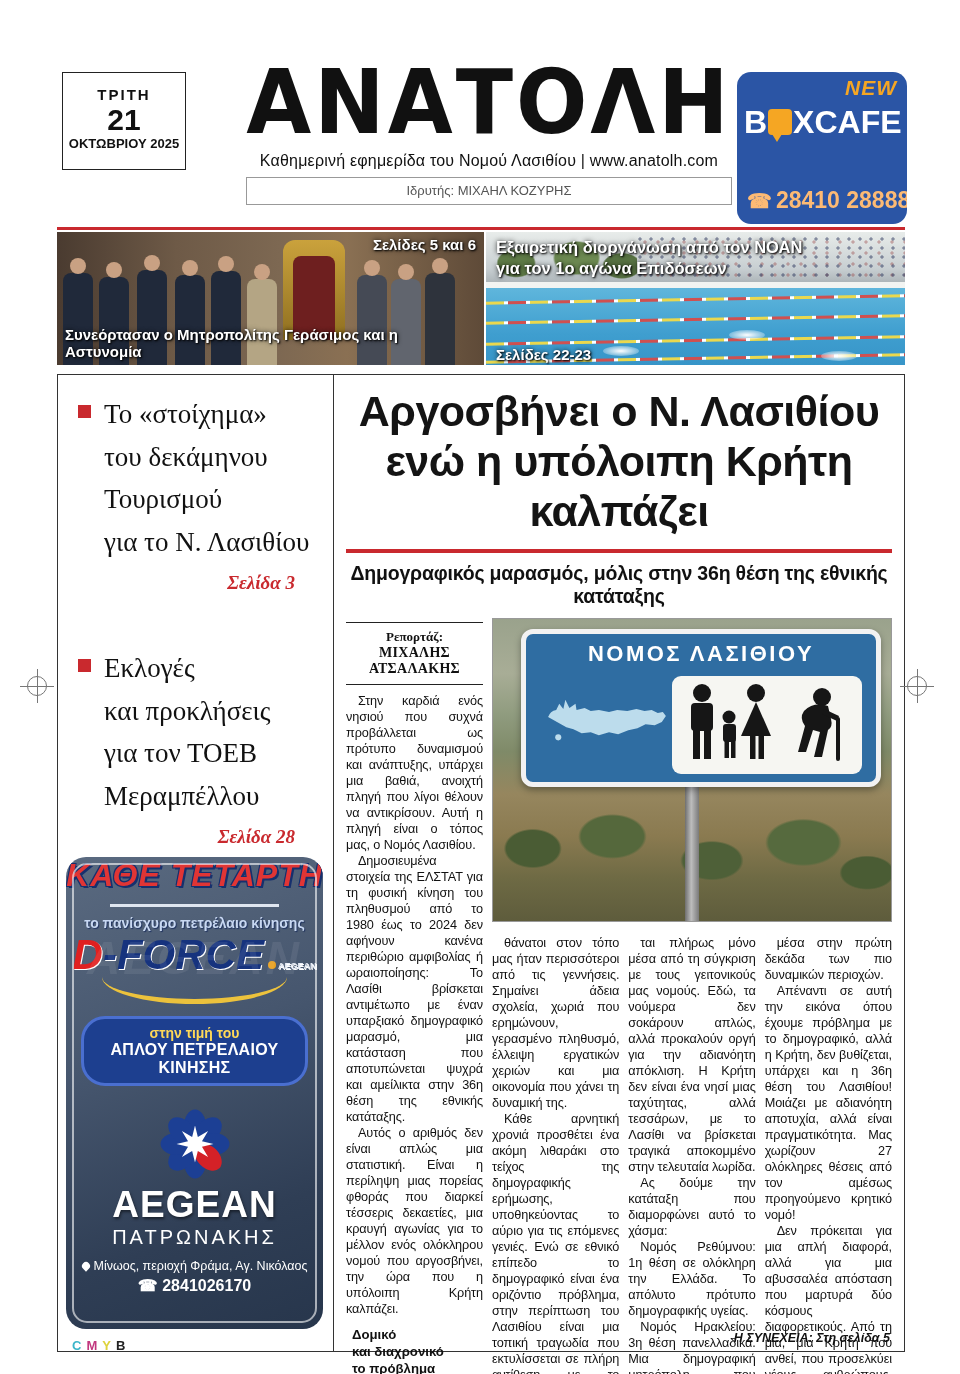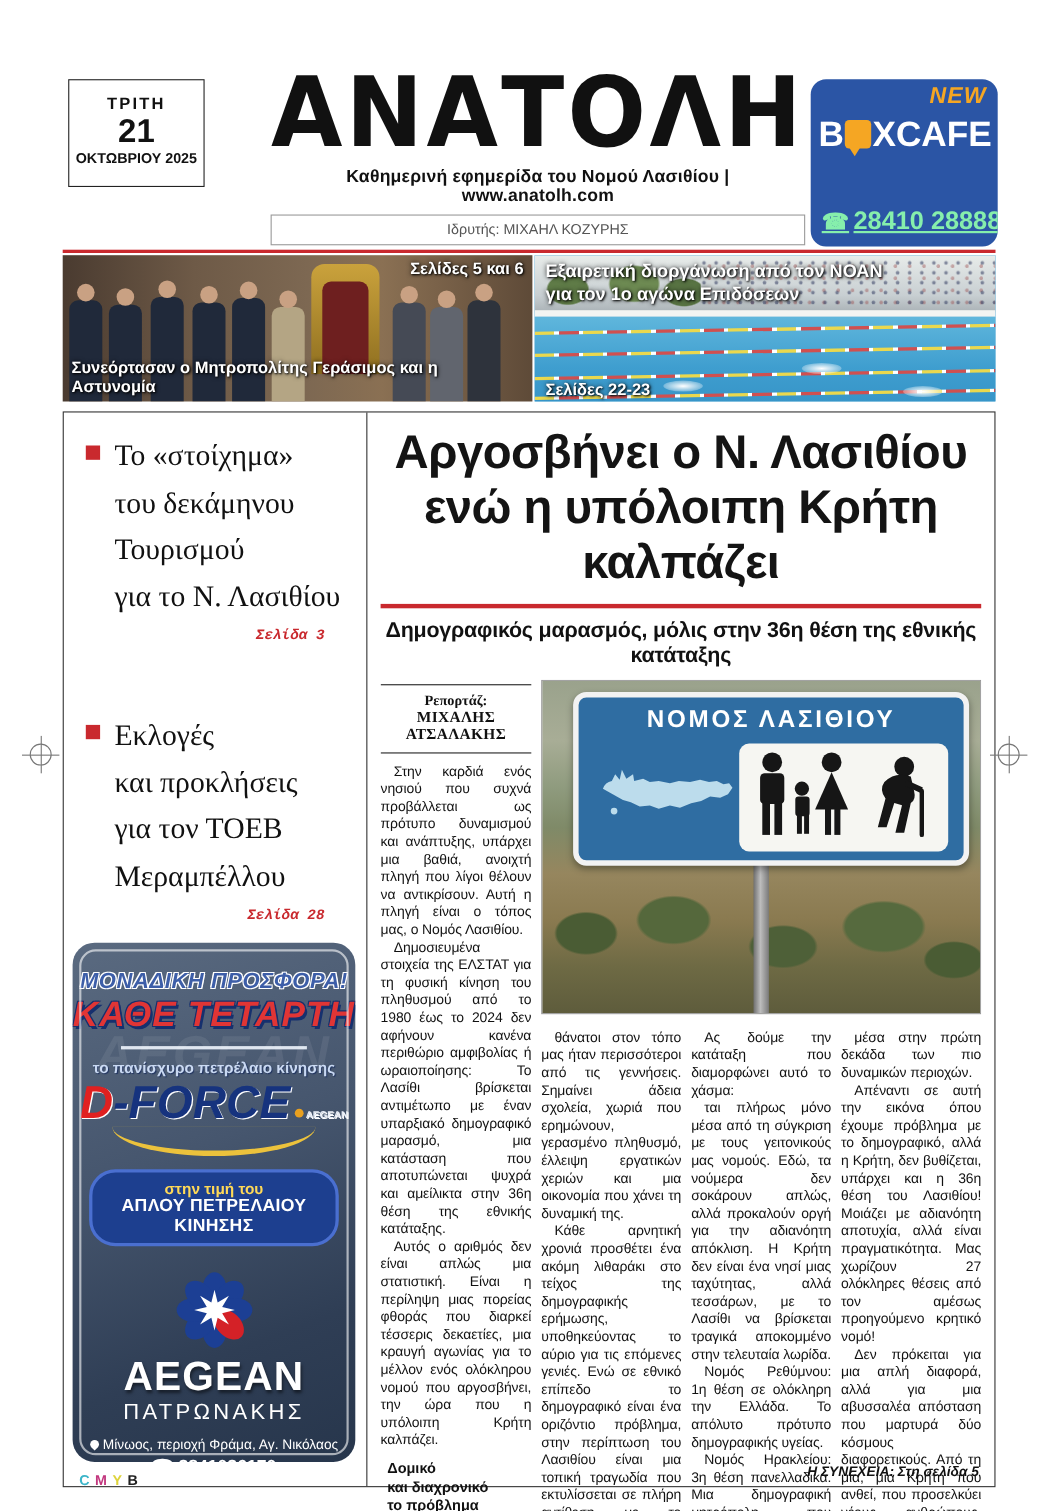"Καθημερινή εφημερίδα του Νομού Λασιθίου" .mast-sub { font-weight: bold -> normal }
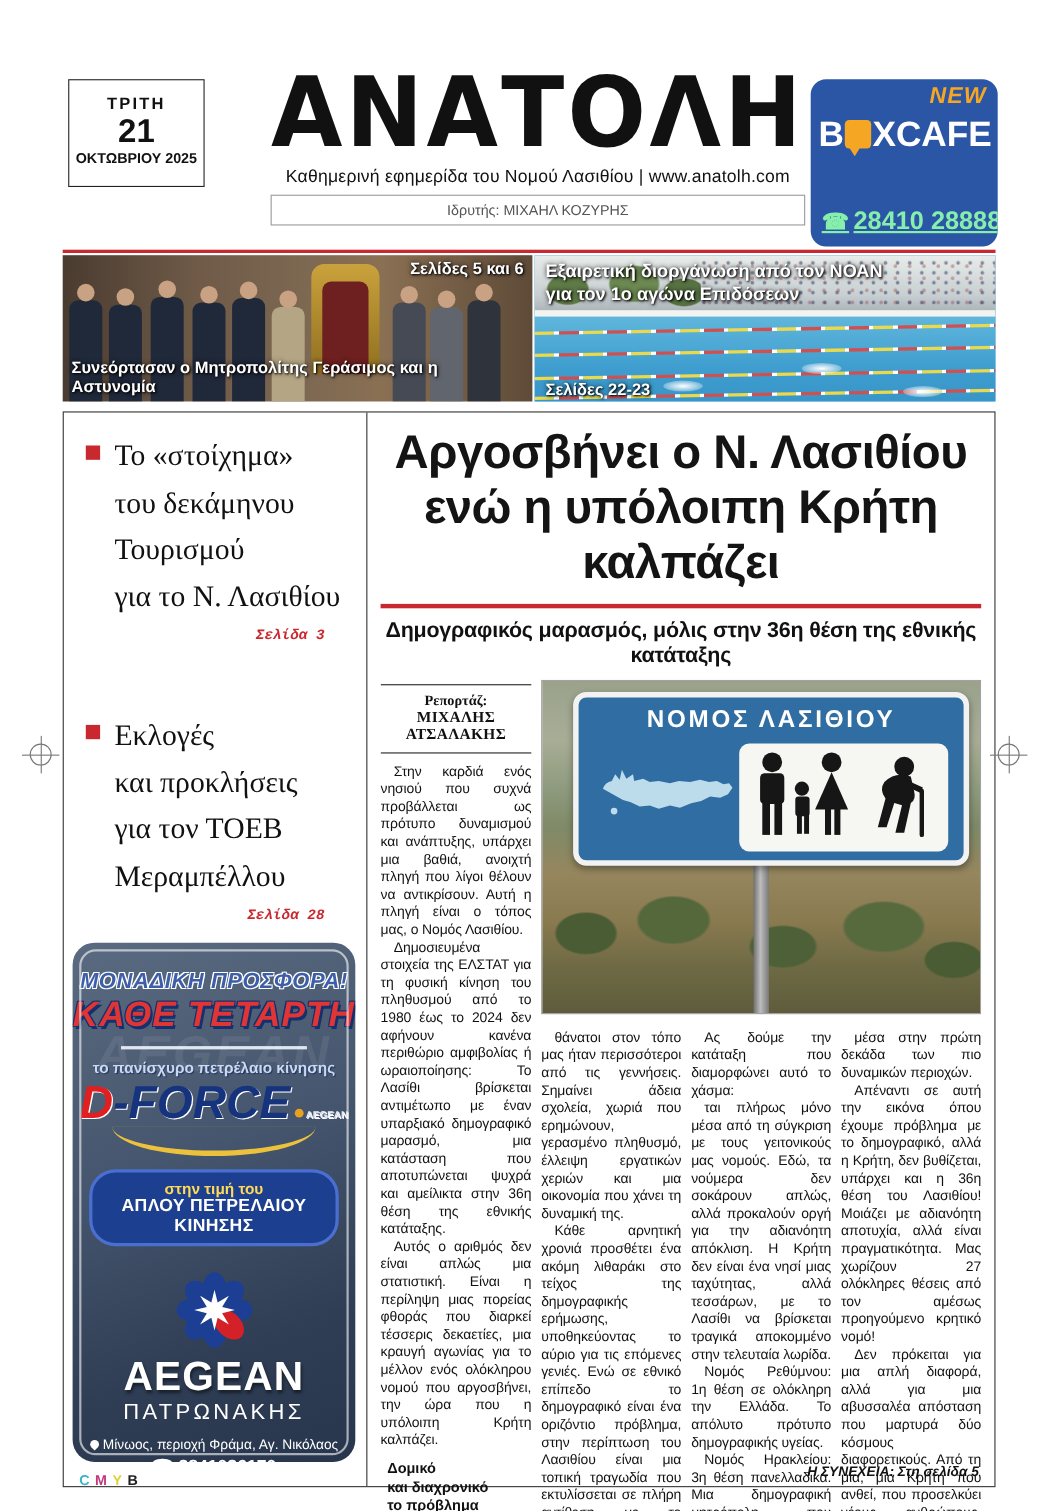"☎ 28410 28888" .bc-phone { color: #86efac -> #fdba74; text-decoration: underline -> none }
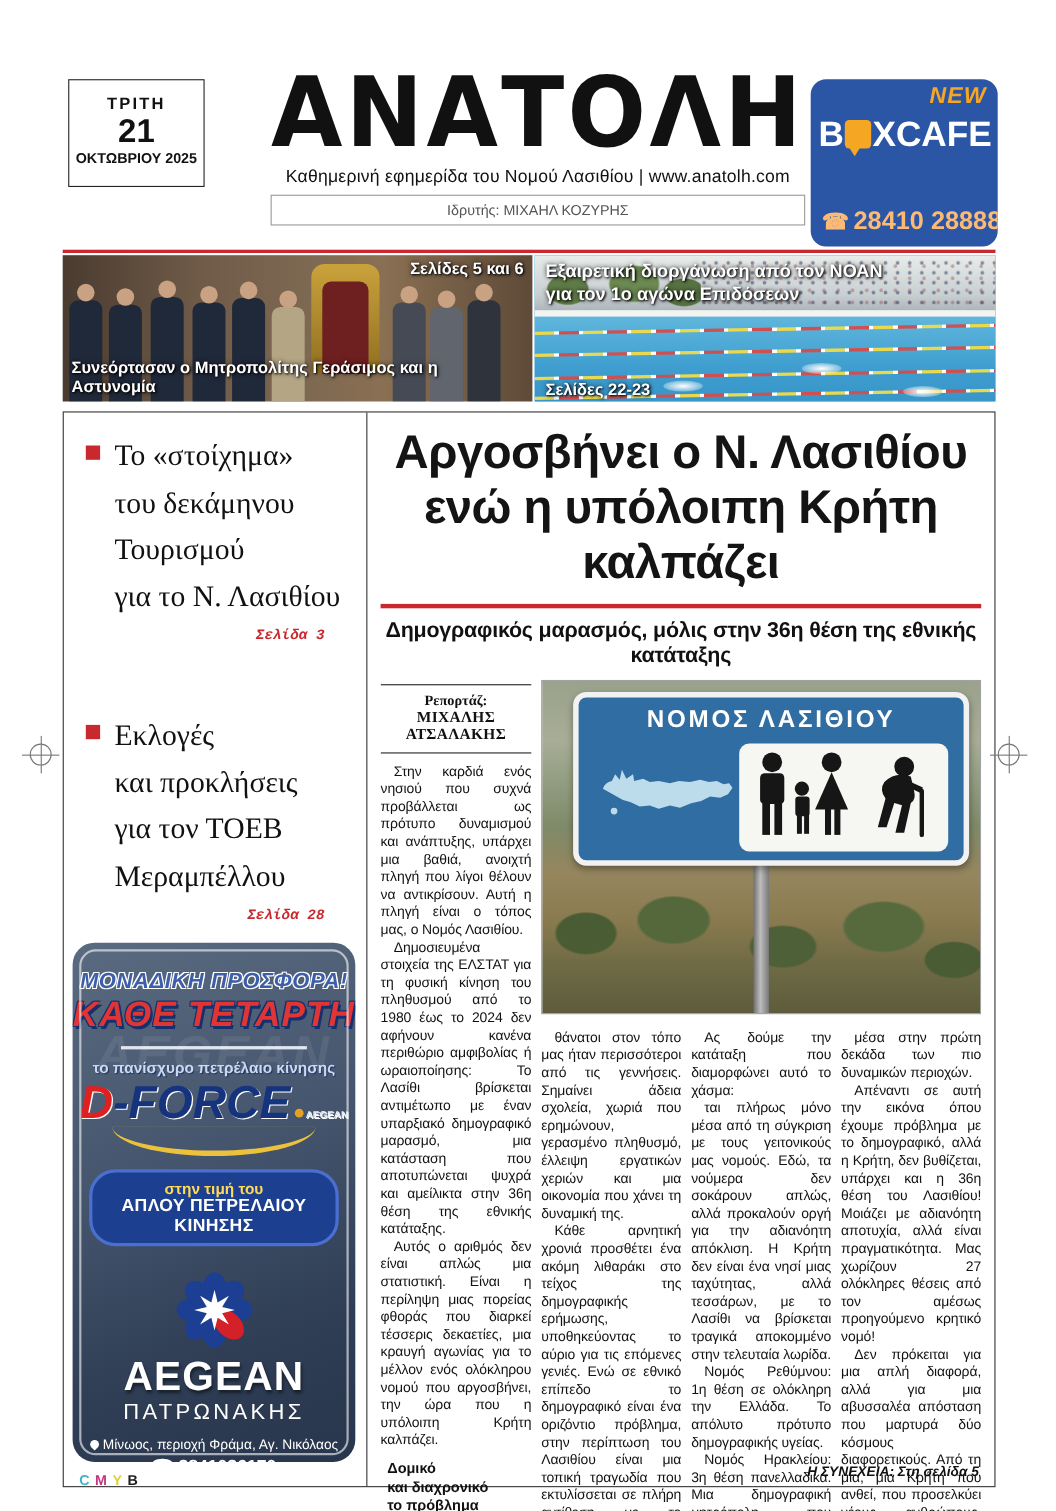"Σελίδα 3" .page-link { font-family: Liberation Mono, monospace -> Liberation Serif, serif; font-size: 13px -> 19px }
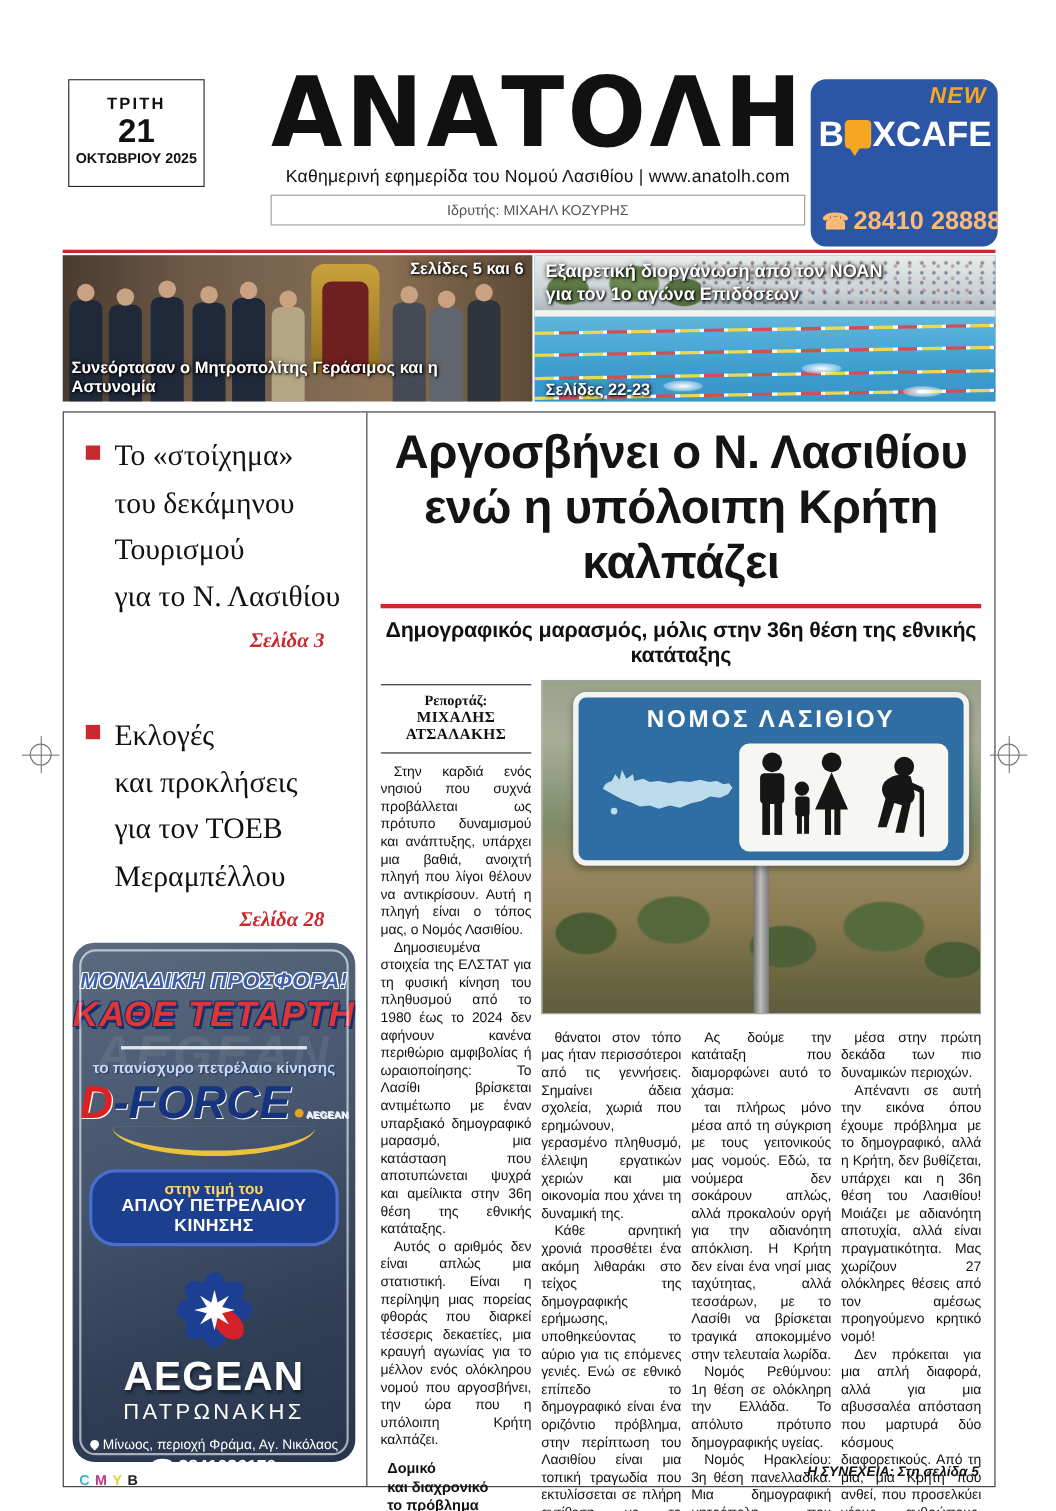"ΜΟΝΑΔΙΚΗ ΠΡΟΣΦΟΡΑ!" div.ad-offer { html: <div>ΜΟΝΑΔΙΚΗ ΠΡΟΣΦΟΡΑ!</div> -> none }
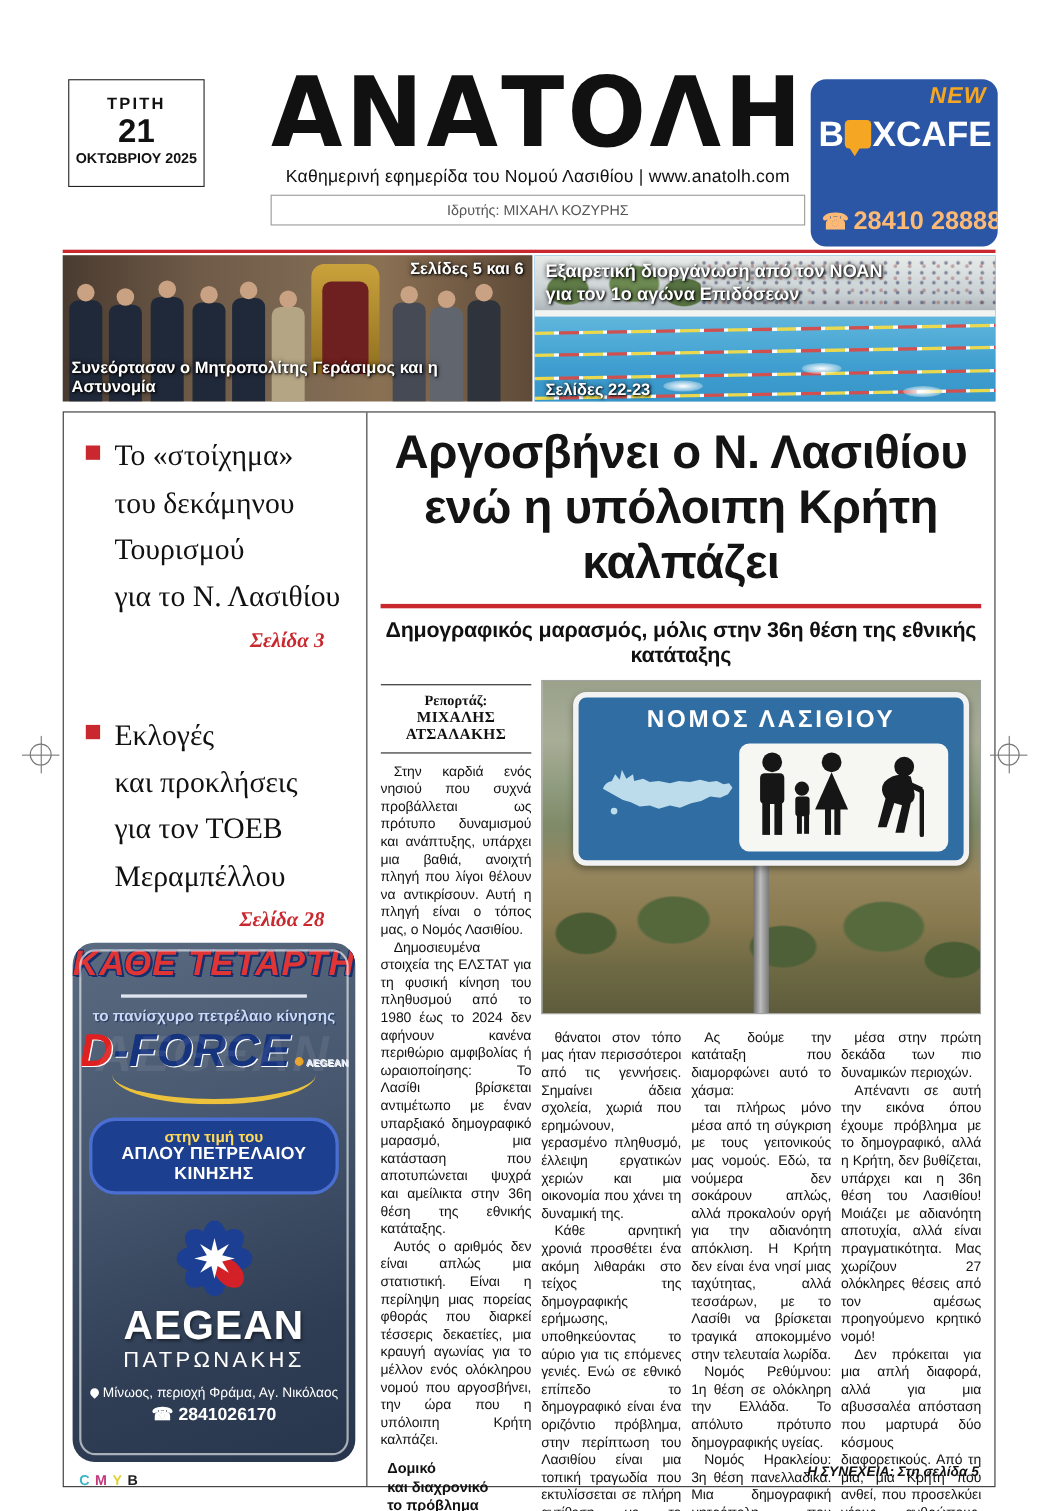"Ας δούμε την κατάταξη που" p { order: before "ται πλήρως μόνο μέσα από" -> after "ται πλήρως μόνο μέσα από" }
